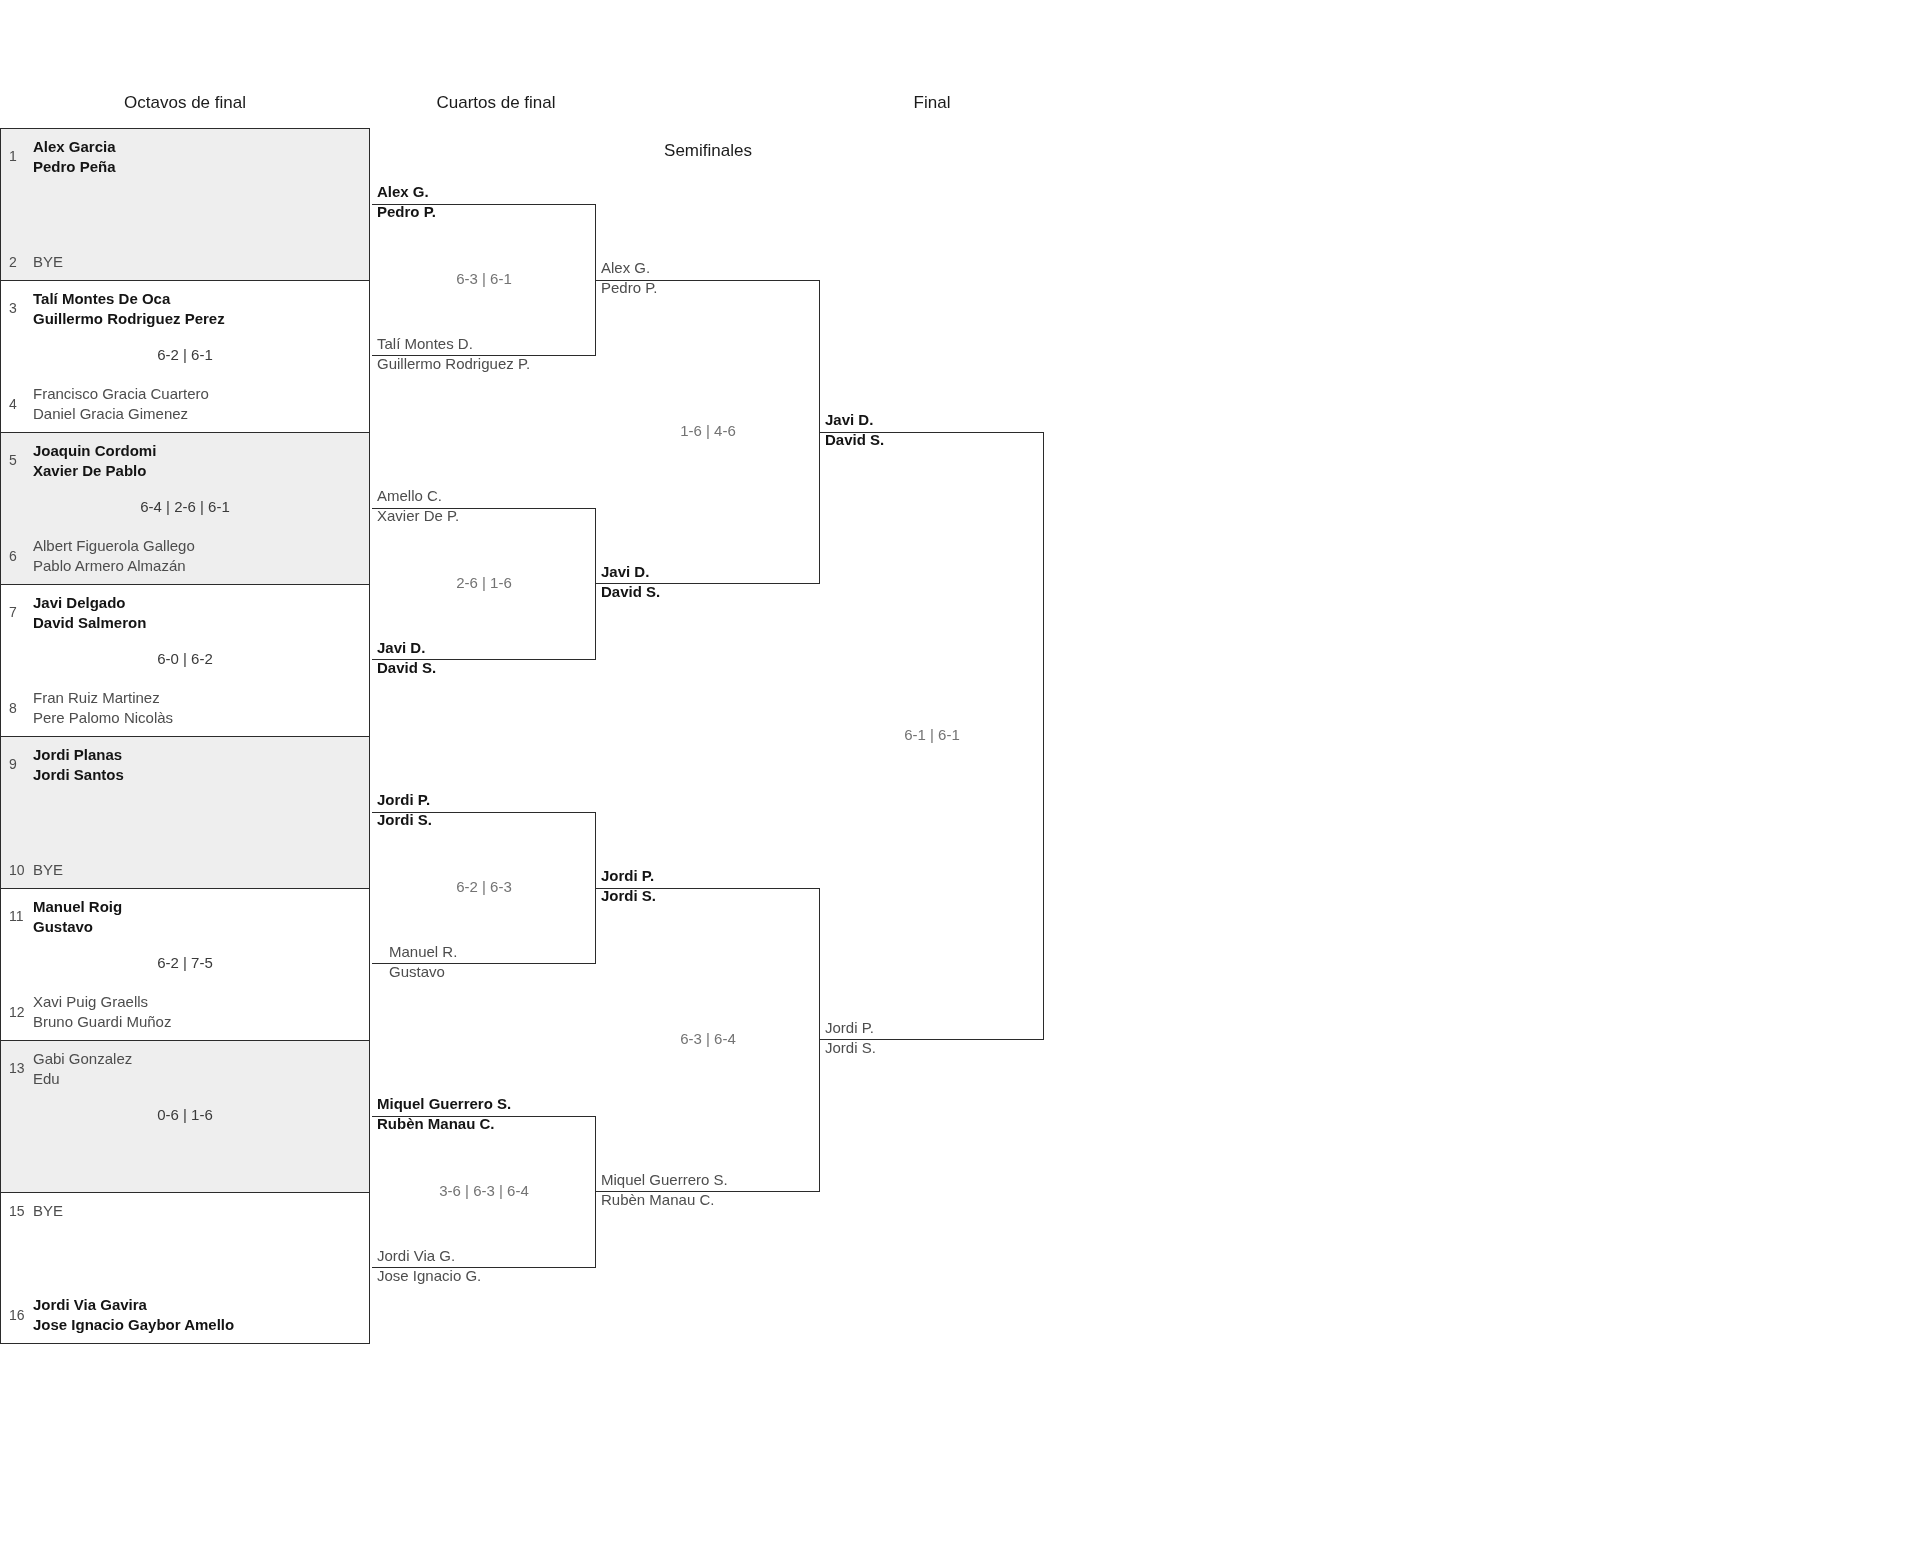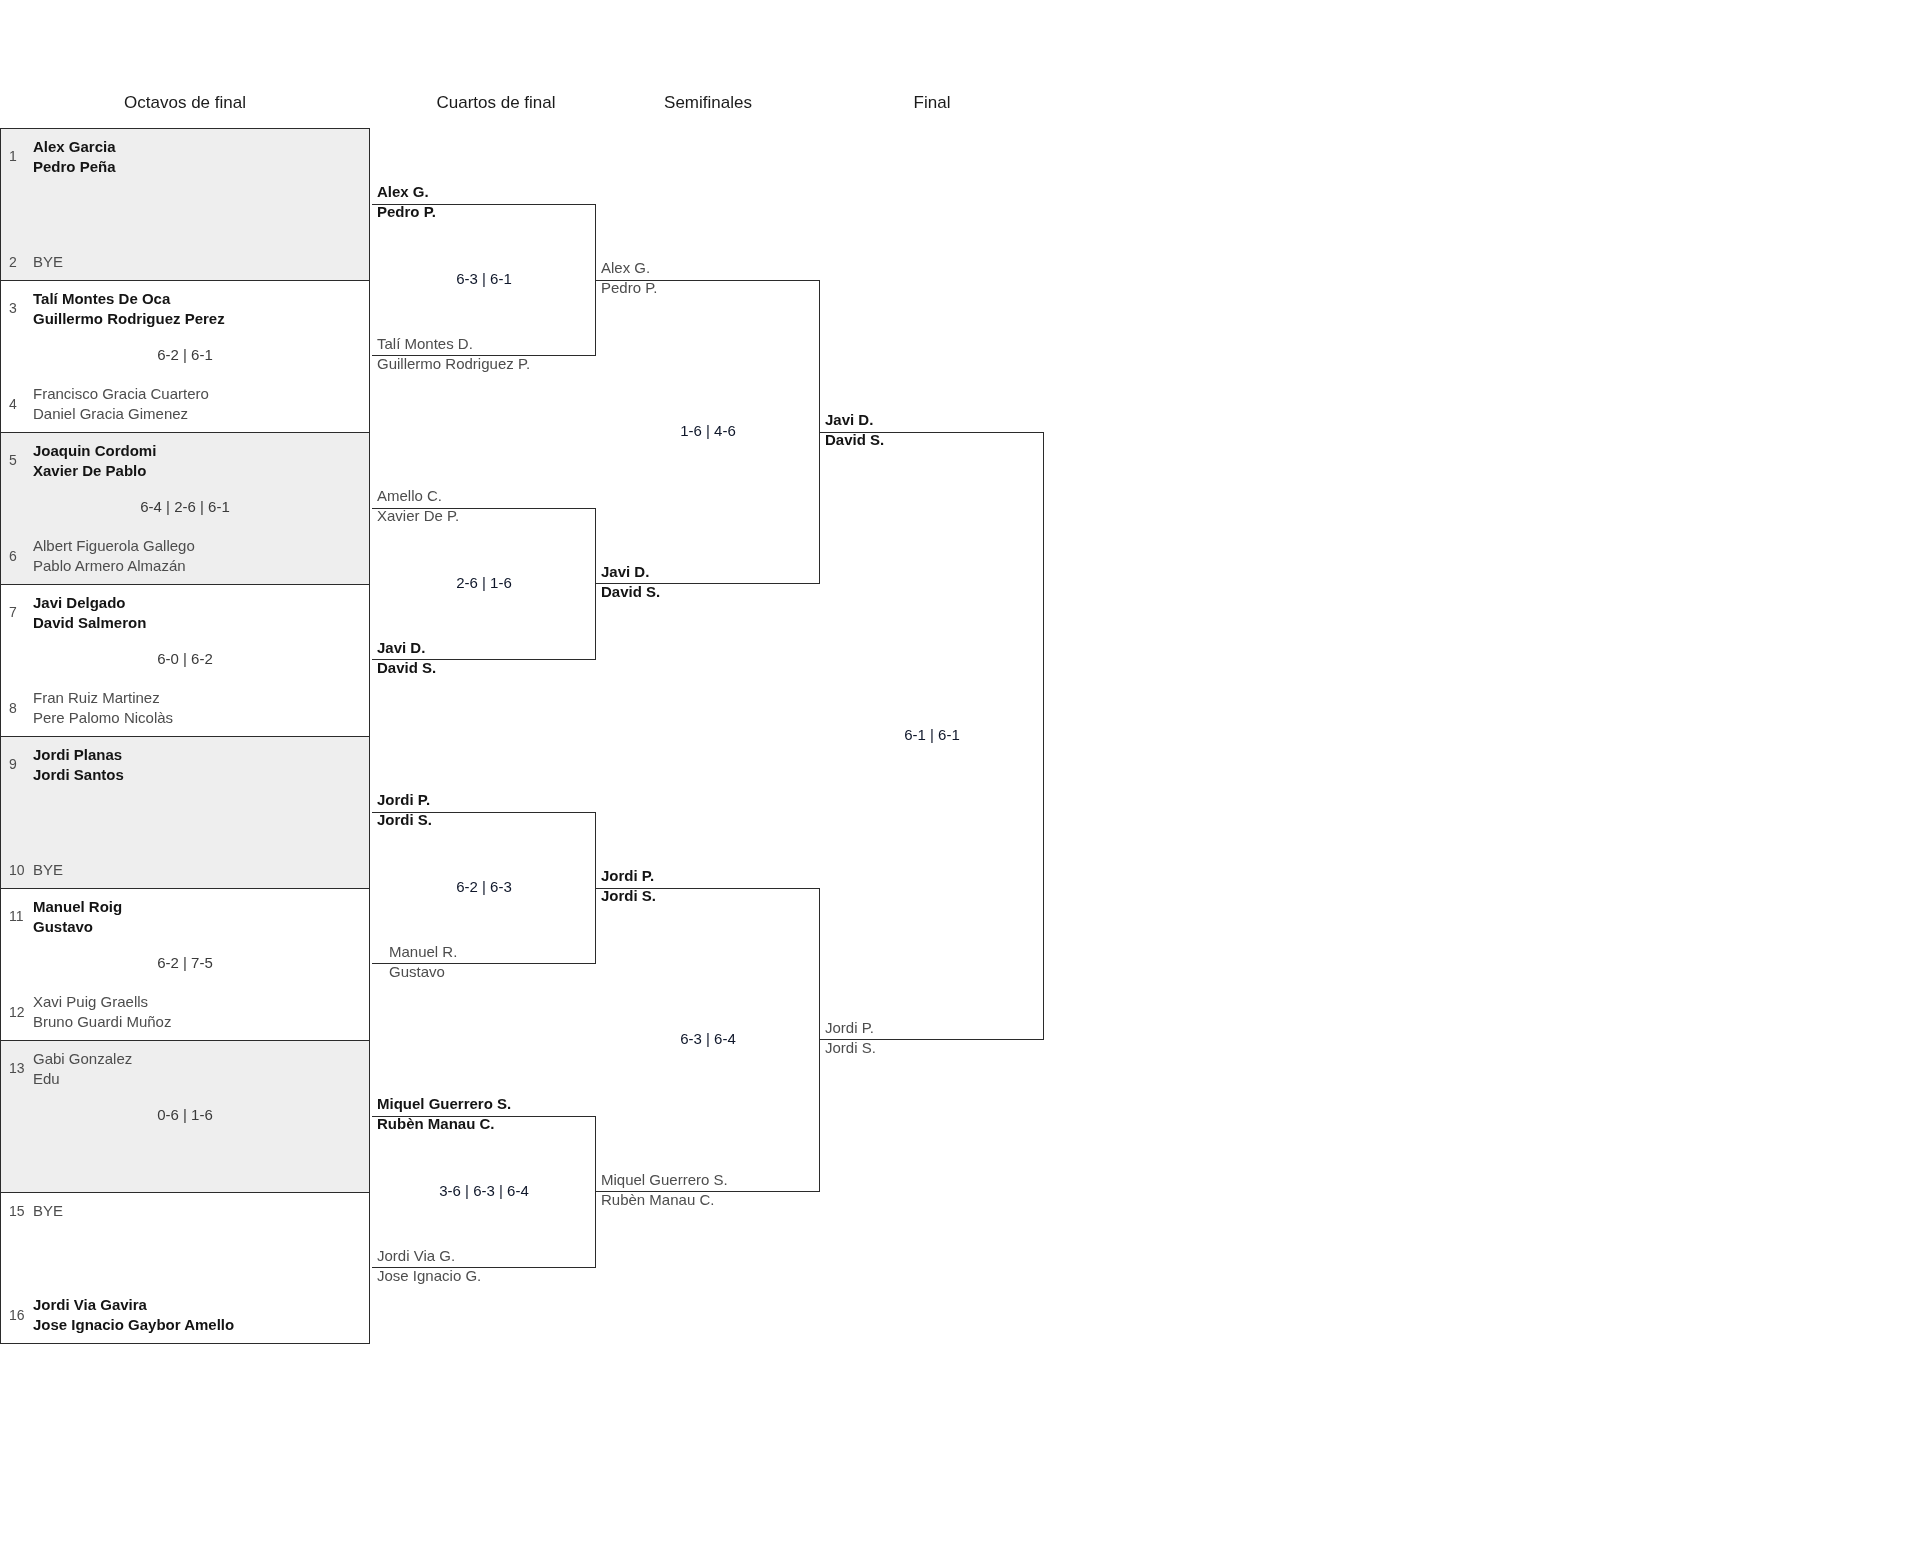"Semifinales" #round-label-2 { margin-top: none -> 48px }
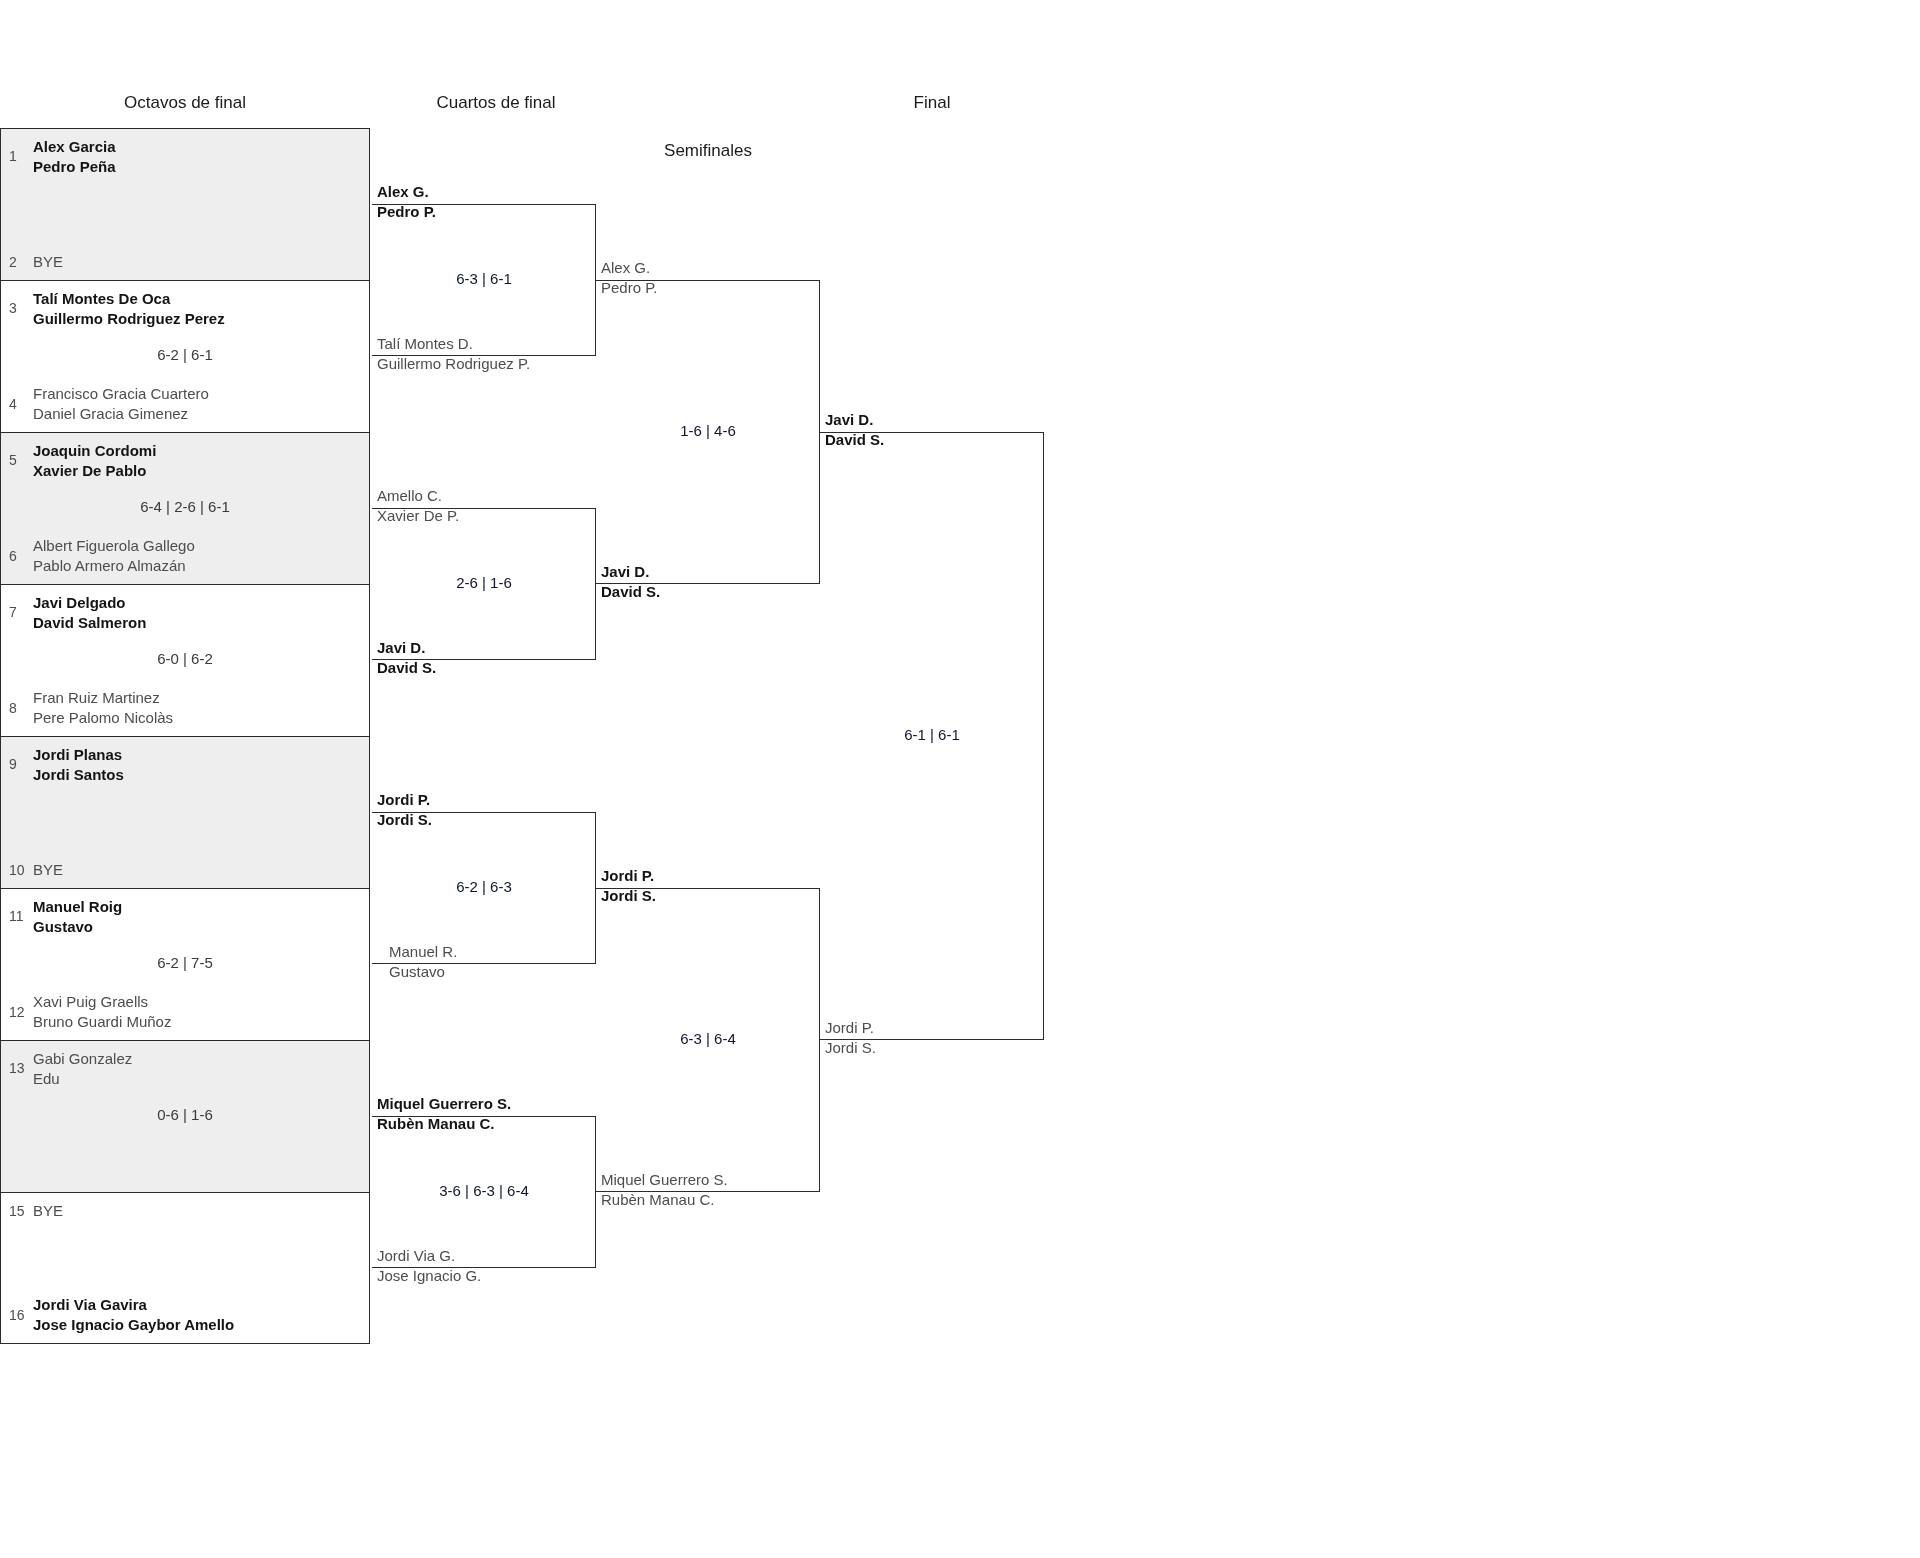"6-3 | 6-1" .conn-score { color: #0f172a -> #737373 }
